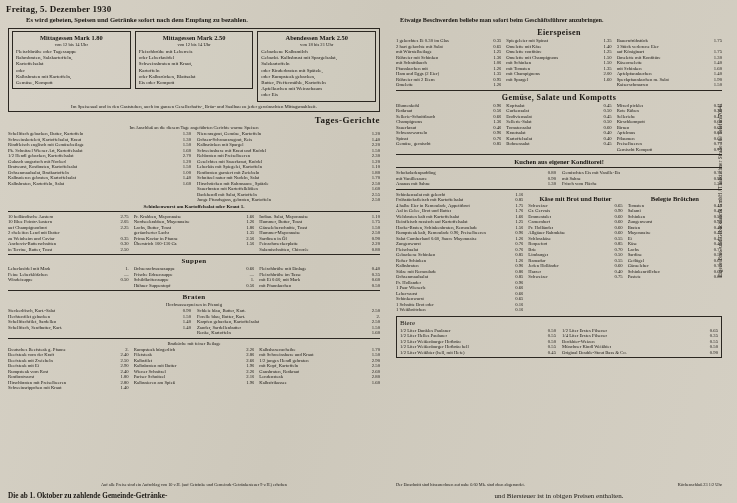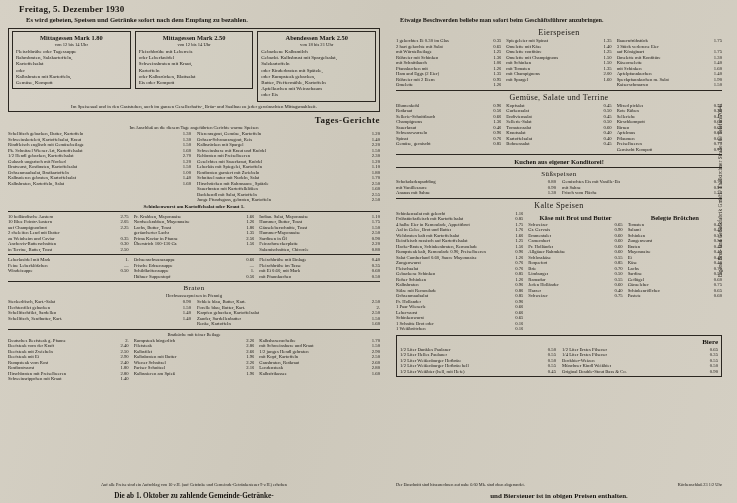"Freitag, 5. Dezember 1930" .hdr-date { left: 19px -> 6px }
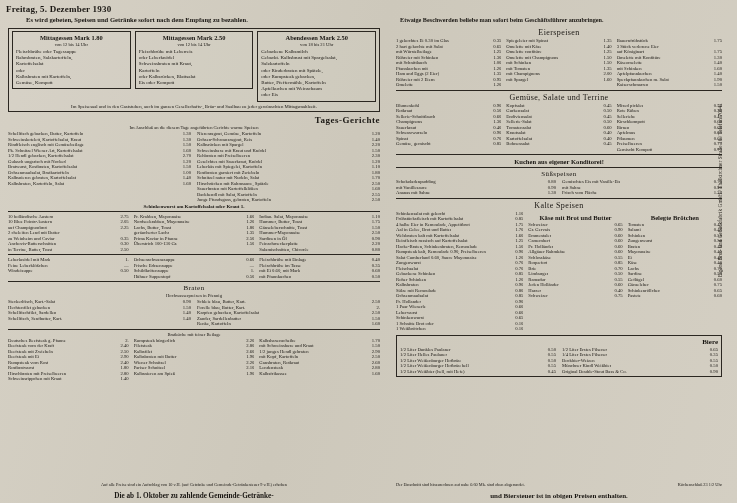"Eierspeisen" .sect-title { font-weight: normal -> bold }
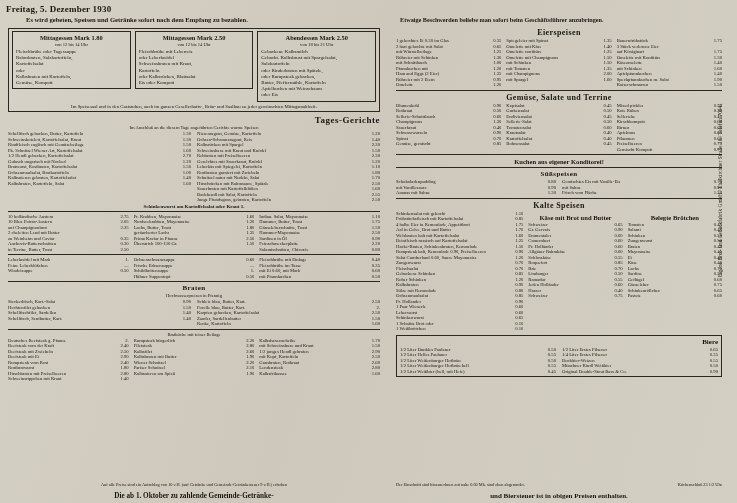"Gemüse, Salate und Terrine" div.sect-title { text: Terrine -> Kompotts }
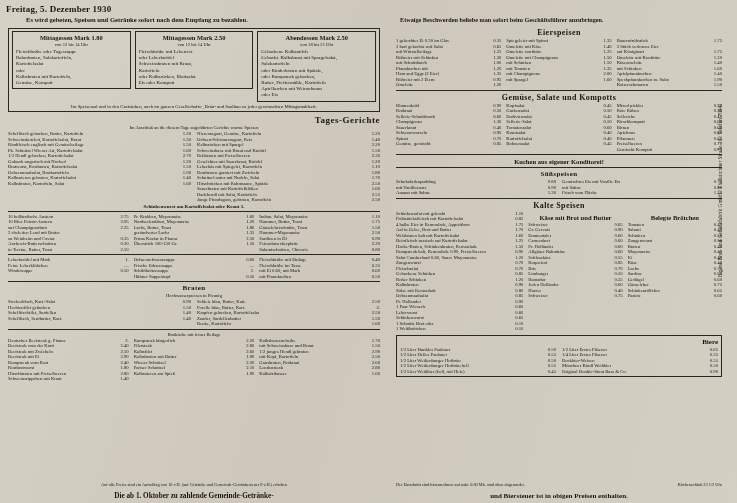"Süßspeisen" div.sect-title { html: <div>Süßspeisen</div> -> none }
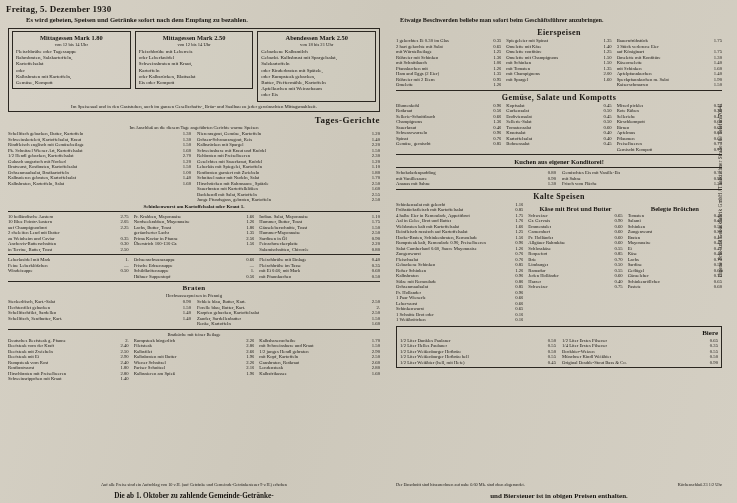"Kalte Speisen" div.sect-title { html: <div>Kalte Speisen</div> -> none }
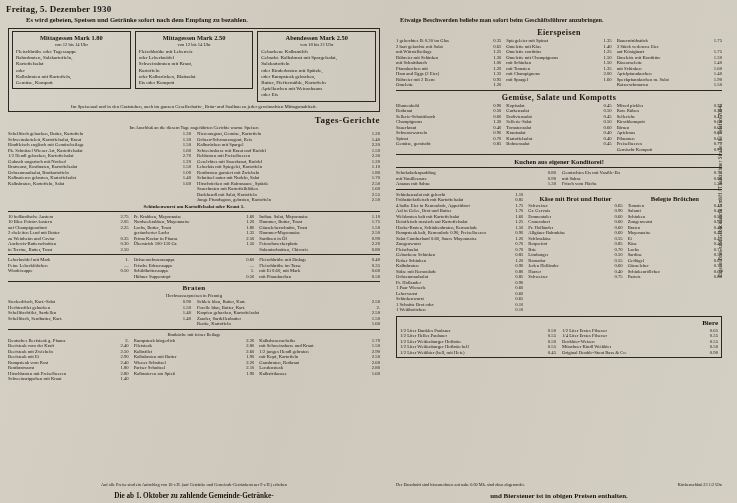"Suppen" div.sect-title { html: none -> <div>Suppen</div> }
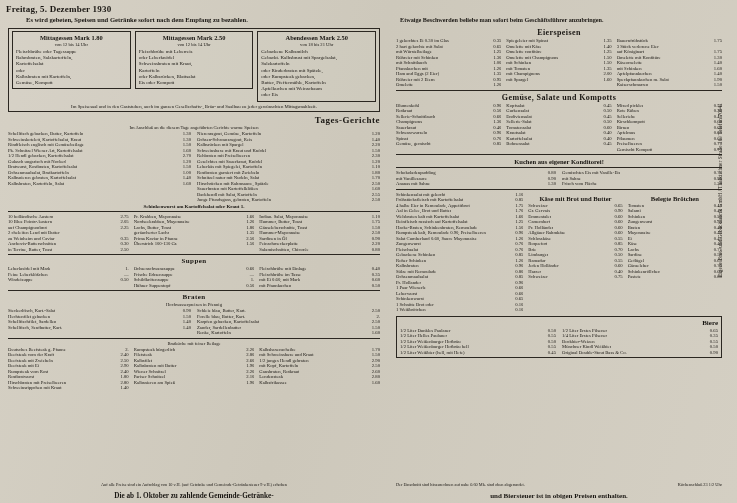"Biere" .beer-head { font-weight: bold -> normal; text-align: right -> left }
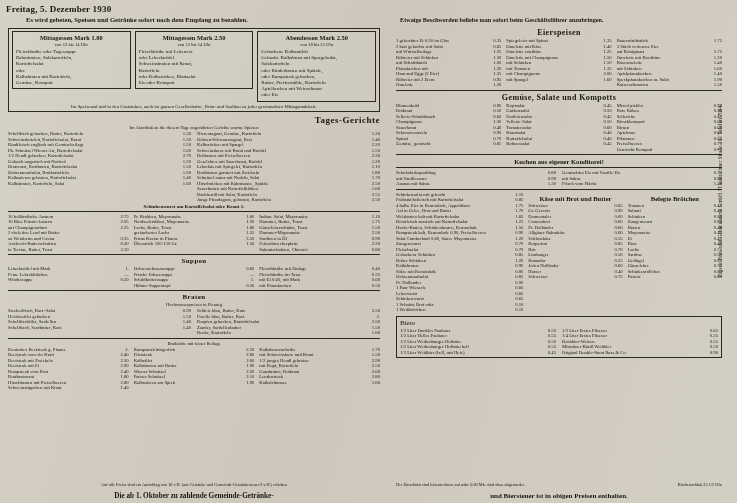"Die ab 1. Oktober zu" .footbold { text-align: center -> left }
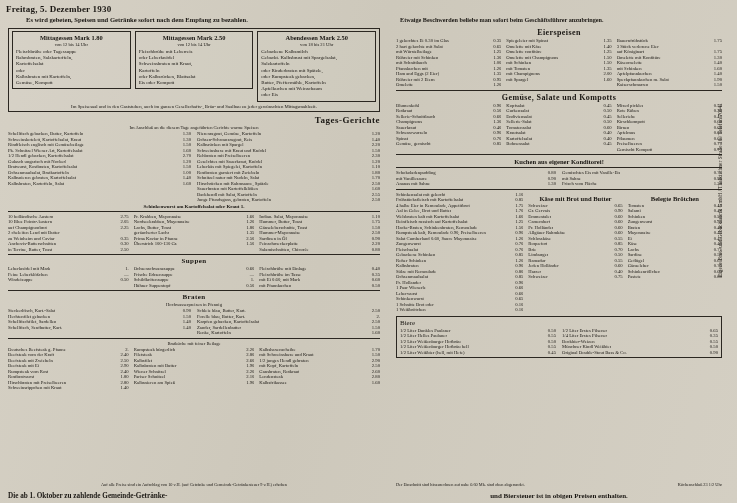"und Biersteuer ist in obigen" .rfootbold { font-weight: bold -> normal }
